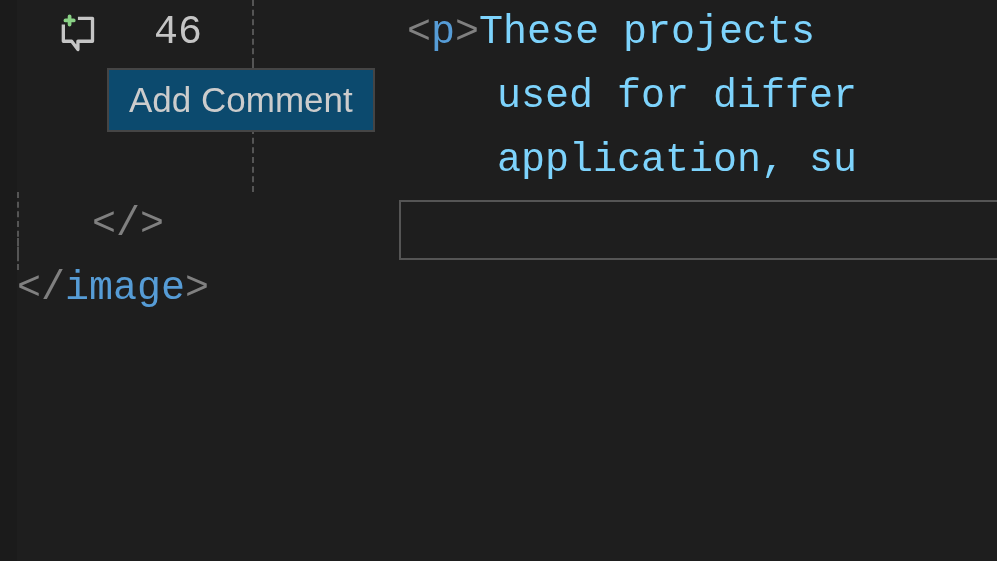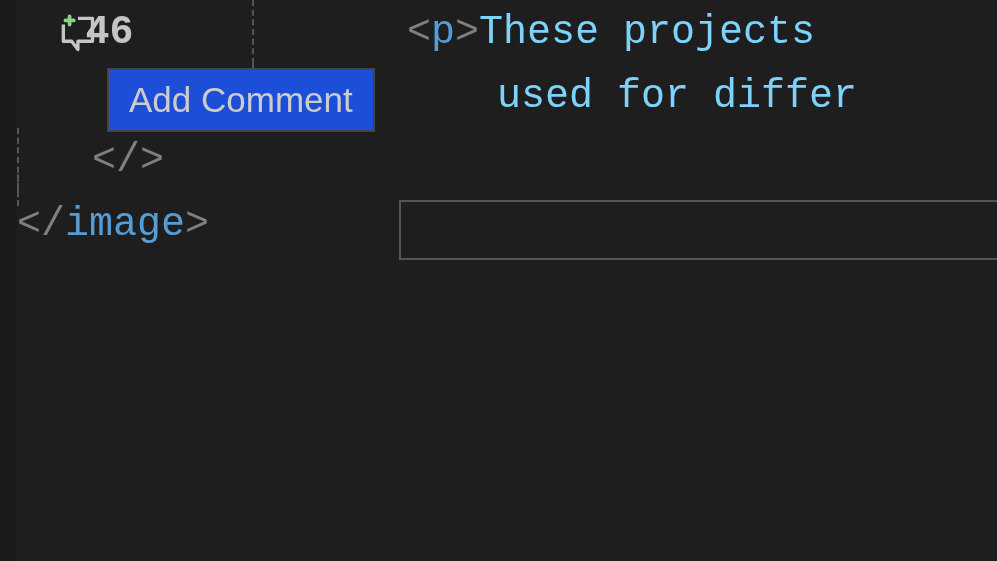"46" .gutter-col { font-weight: bold -> none; text-align: center -> right }
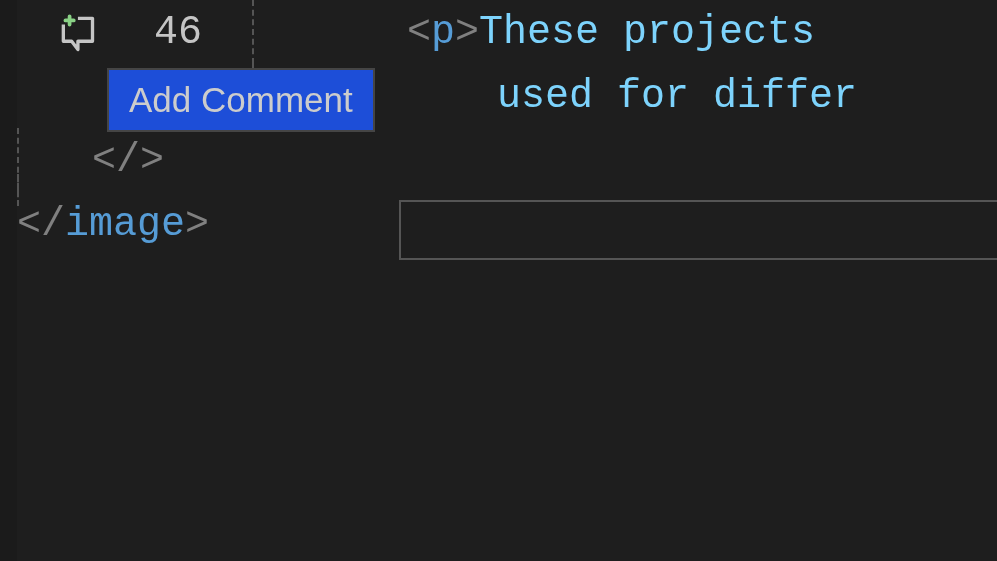"Add Comment" .tooltip { background: #1d4ed8 -> #0c4a6e }
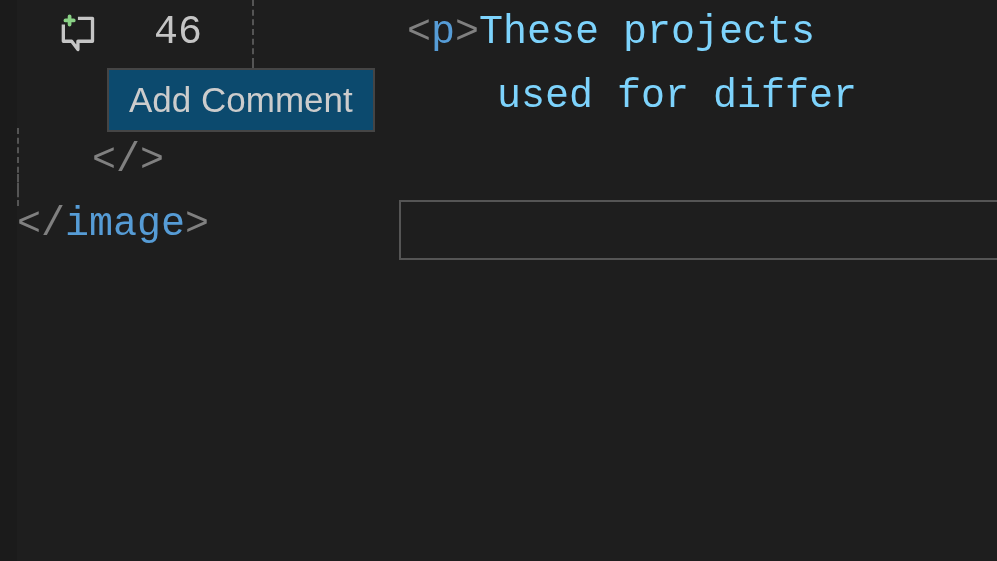"application, su" div.row { html: none -> <div> <div></div> <div></div> <div> <span>application, su</span> </div> </div> }
